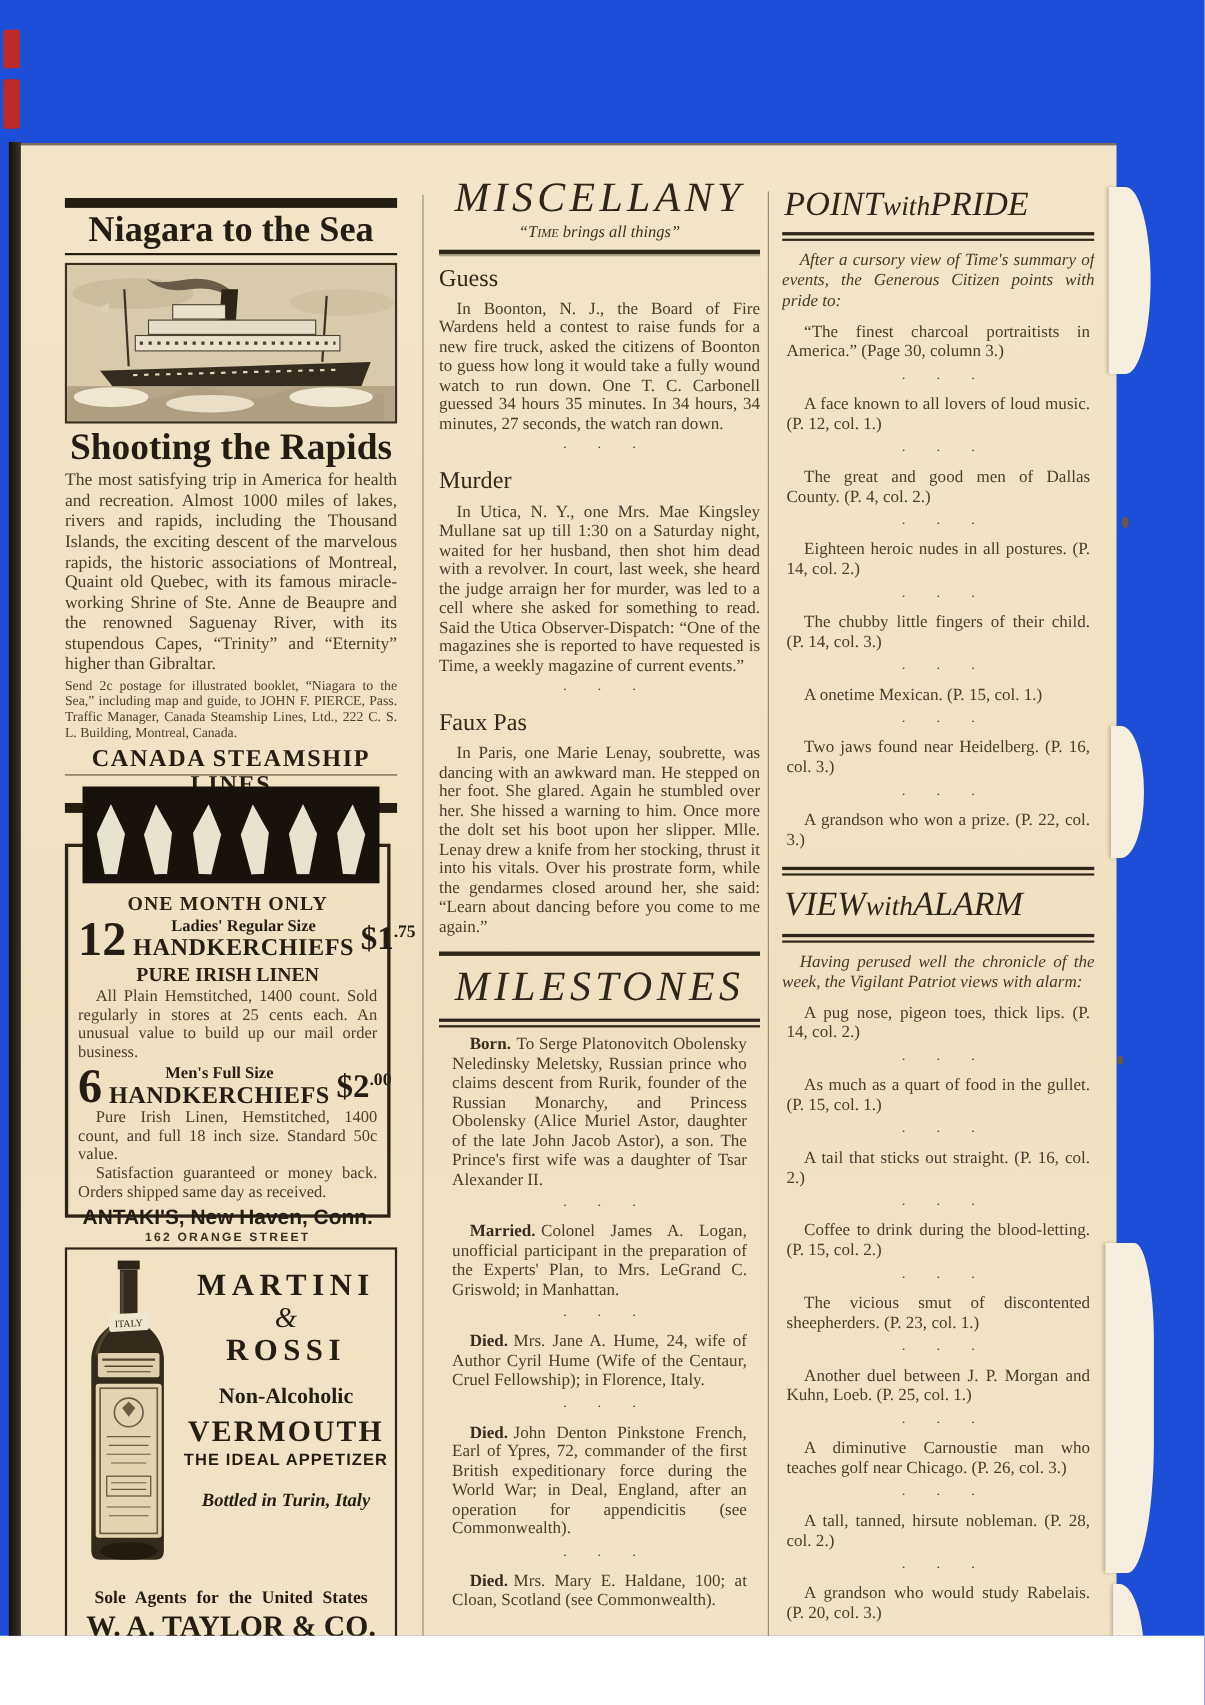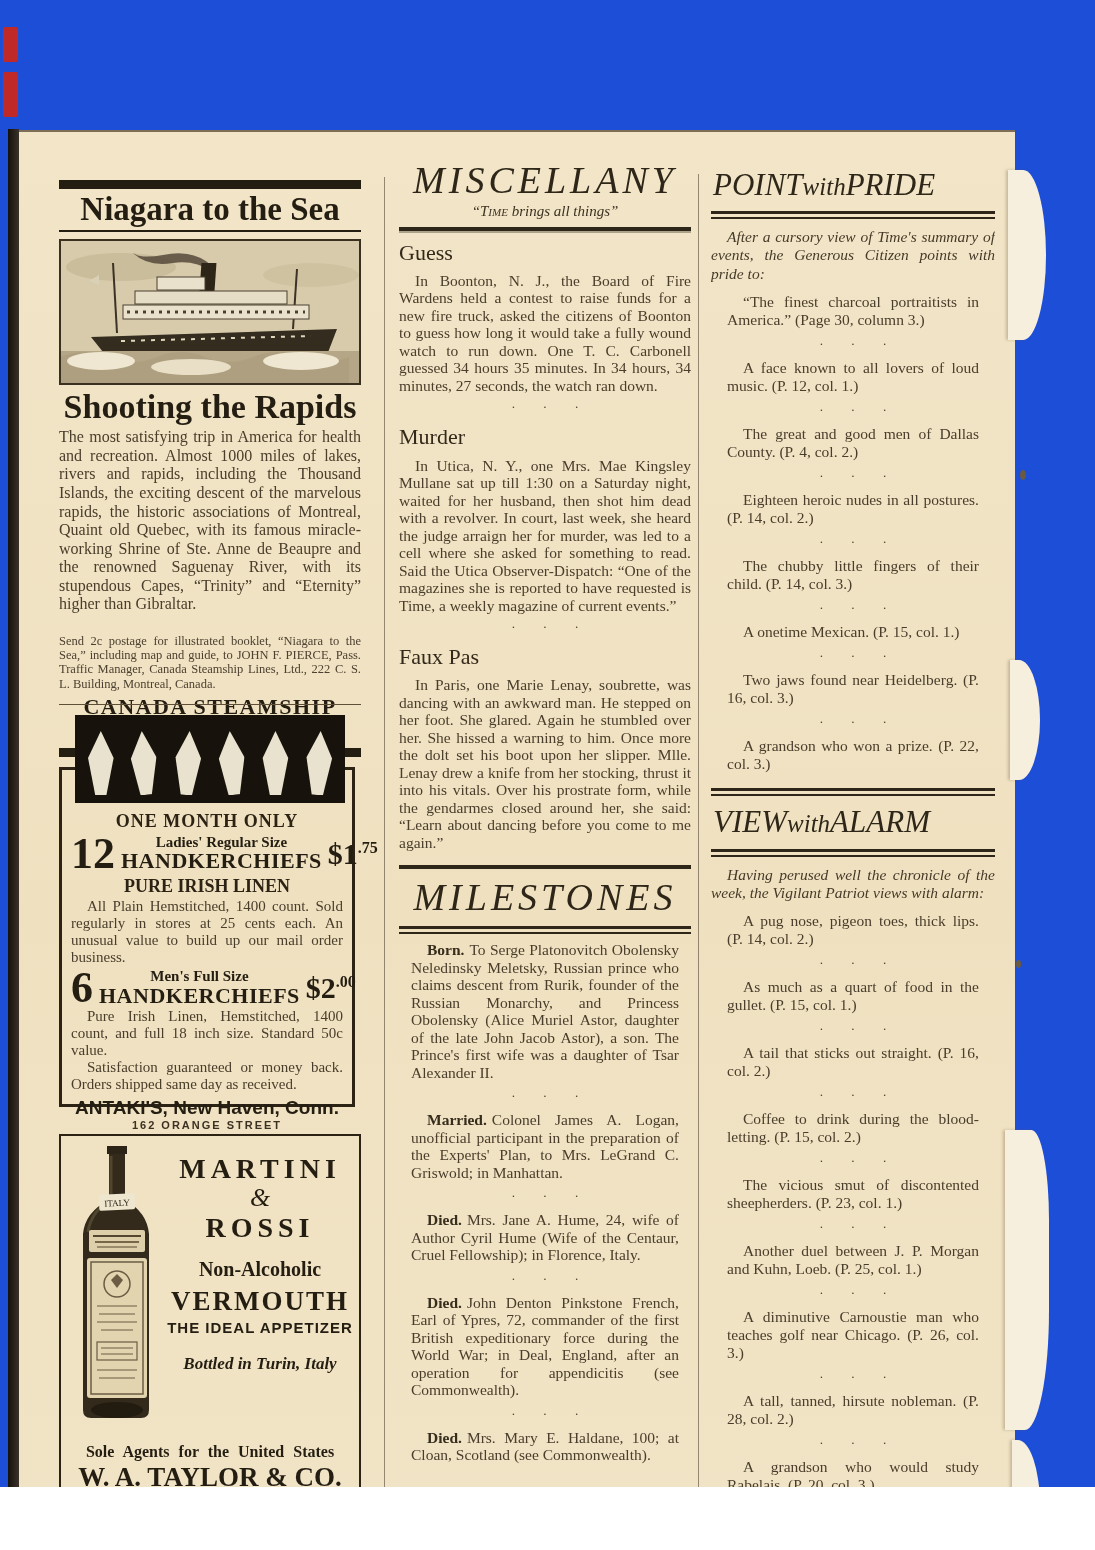"“The finest charcoal portraitists in" .item { margin: 7px 16px -> 7px 4px }
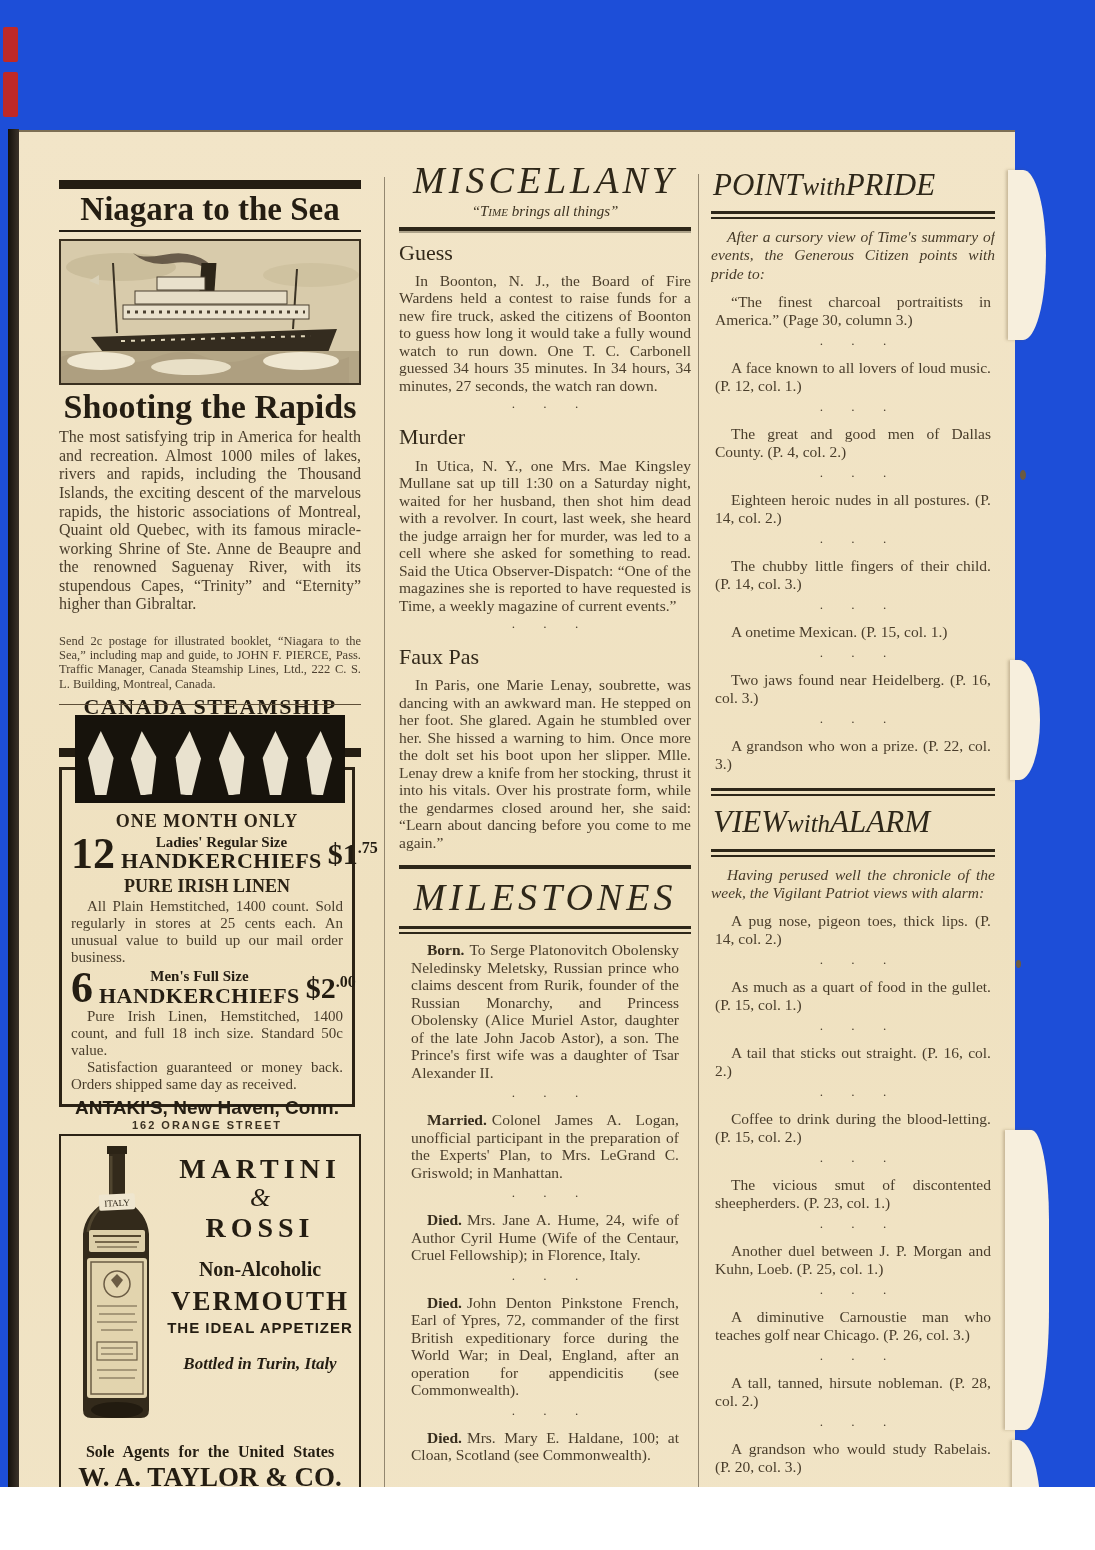"Send 2c postage for illustrated" .fine { margin: 20px 0 4px -> 2px 0 4px }
